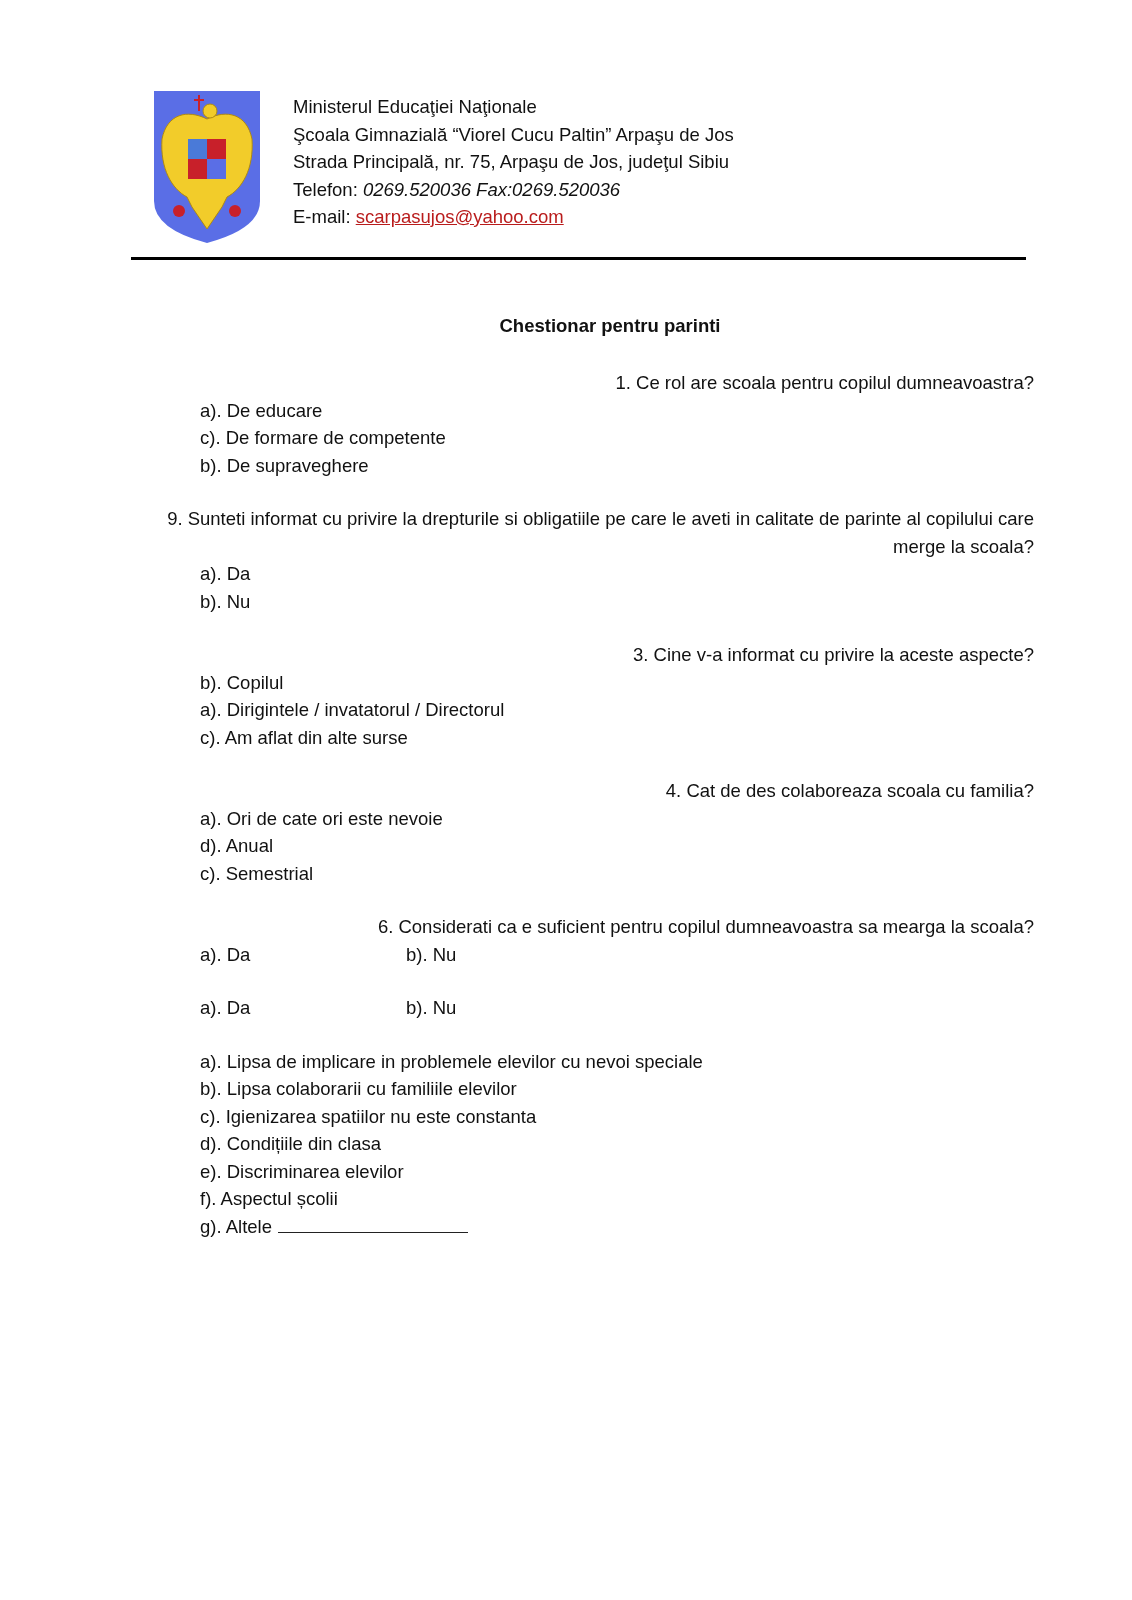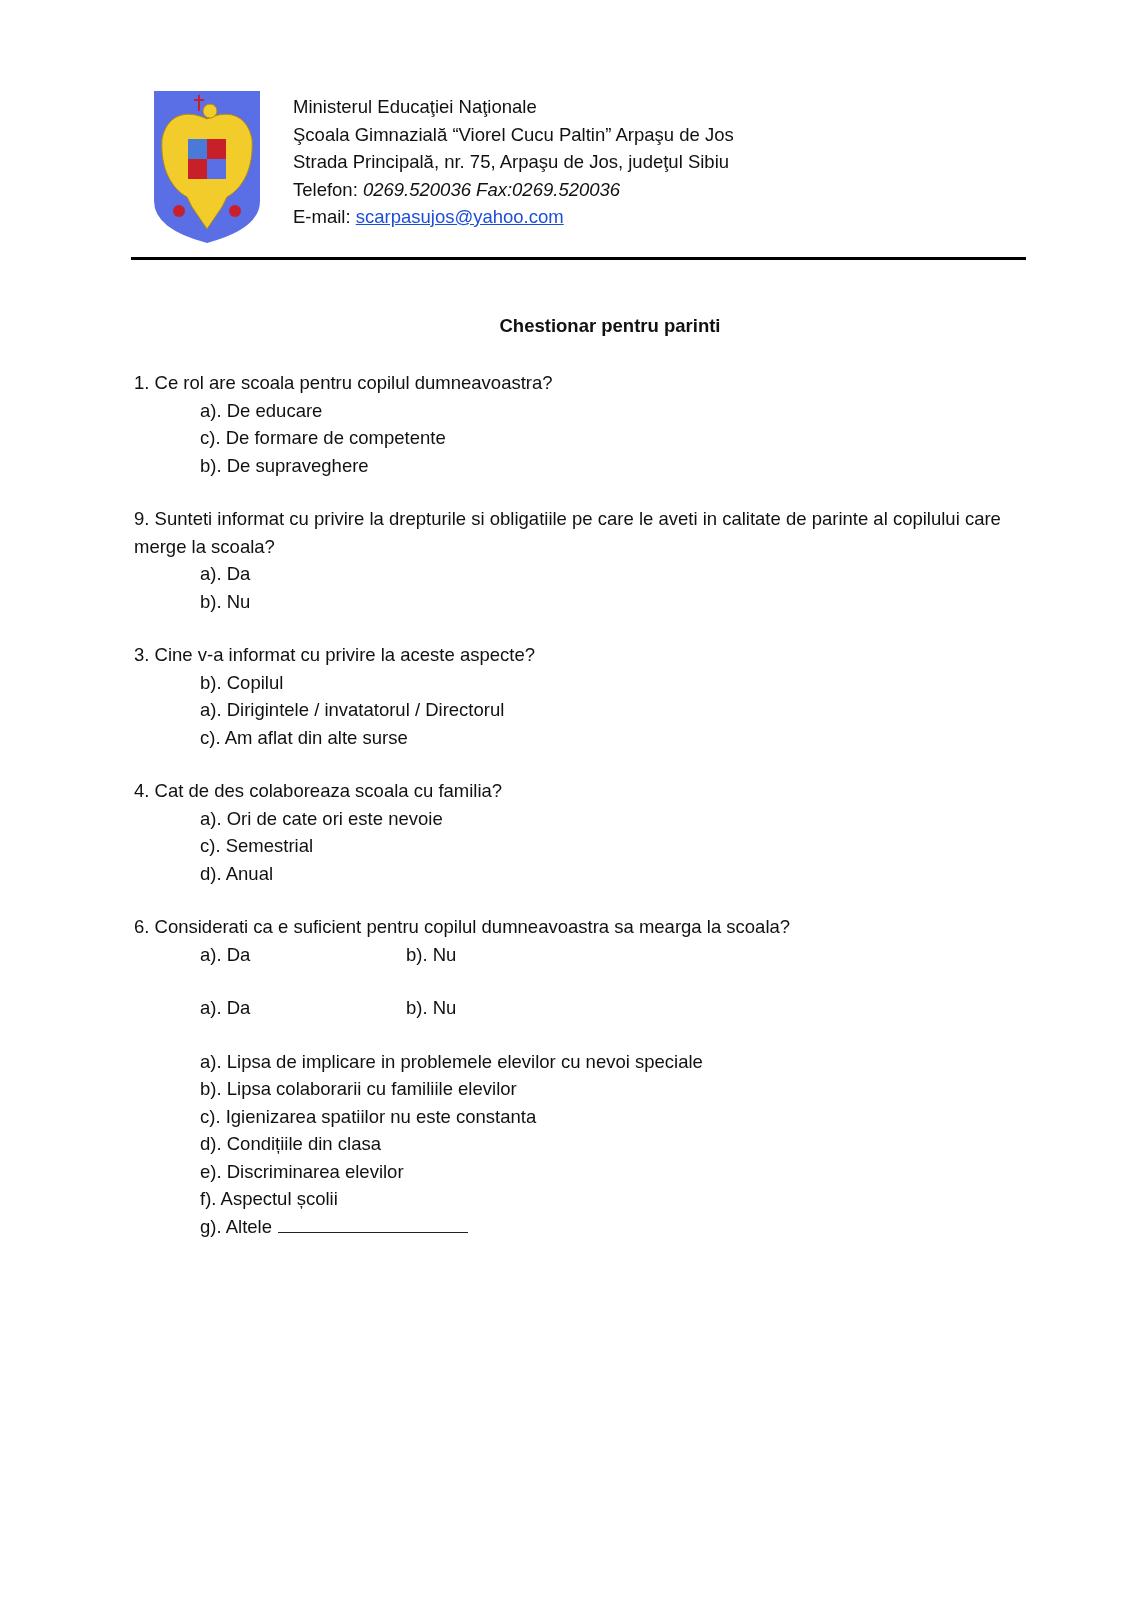"scarpasujos@yahoo.com" .header-text a { color: #1d4ed8 -> #b91c1c }
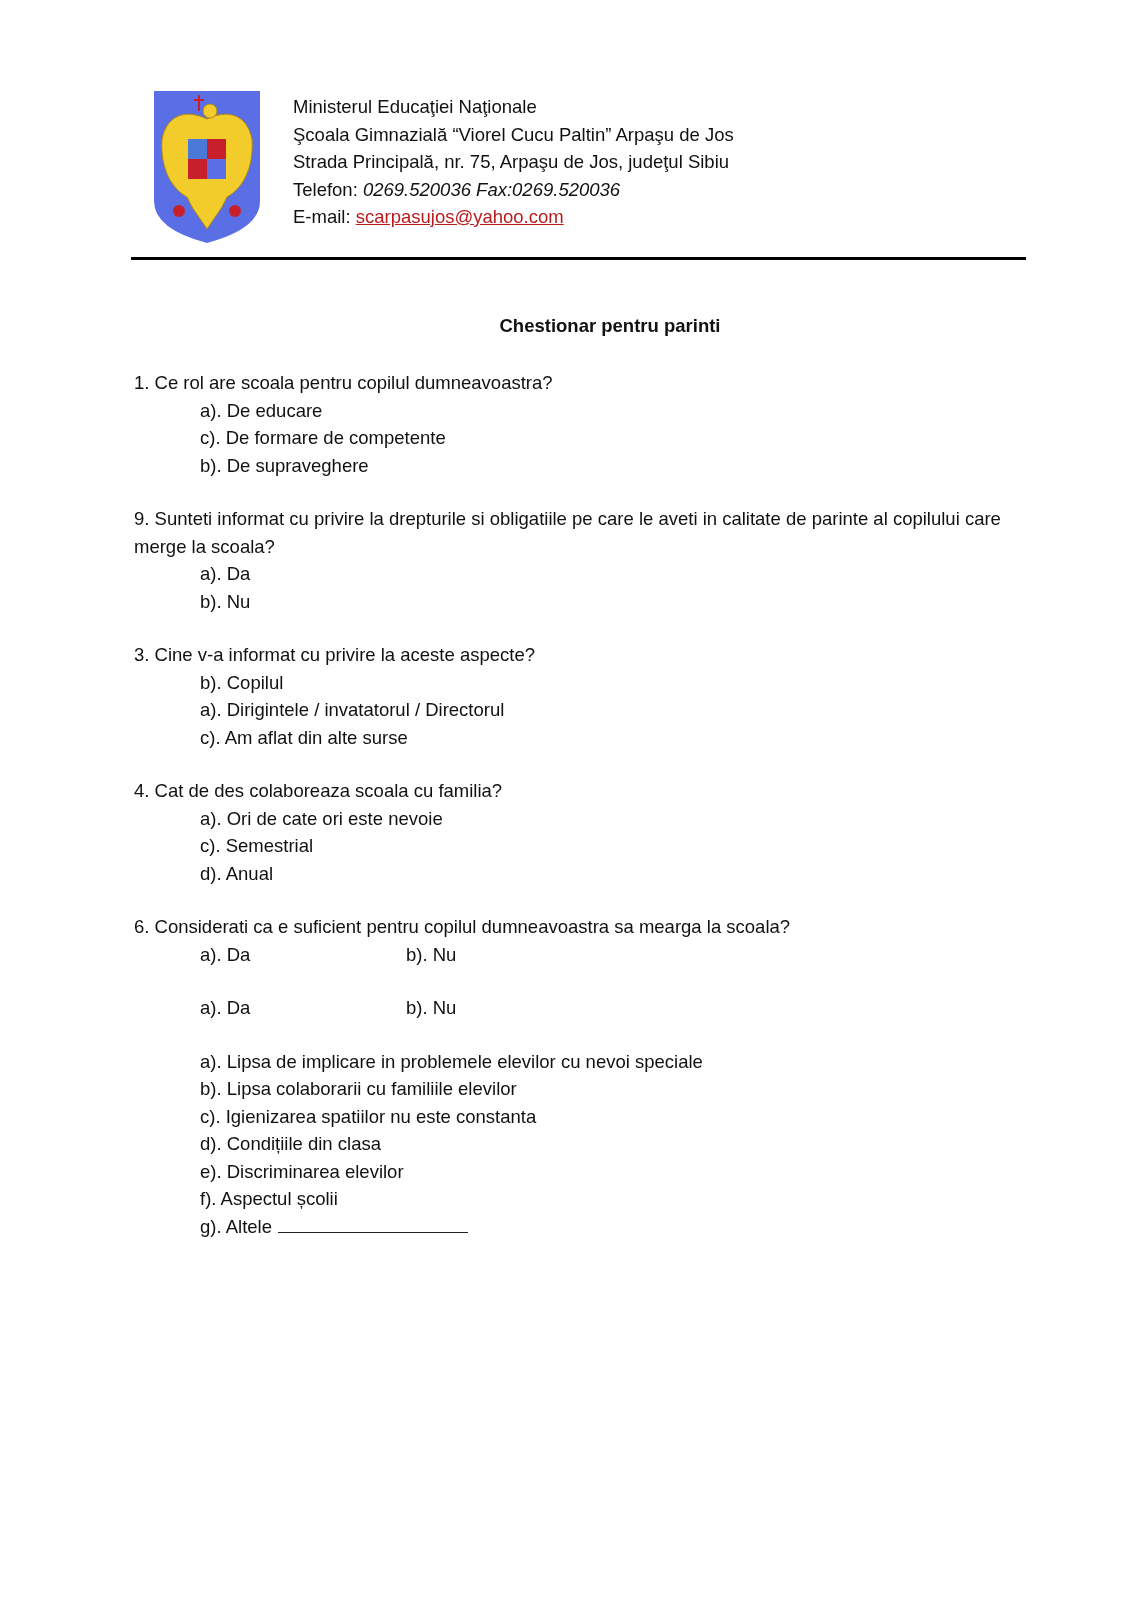"1. Ce rol are scoala" .q-text { text-align: none -> right }
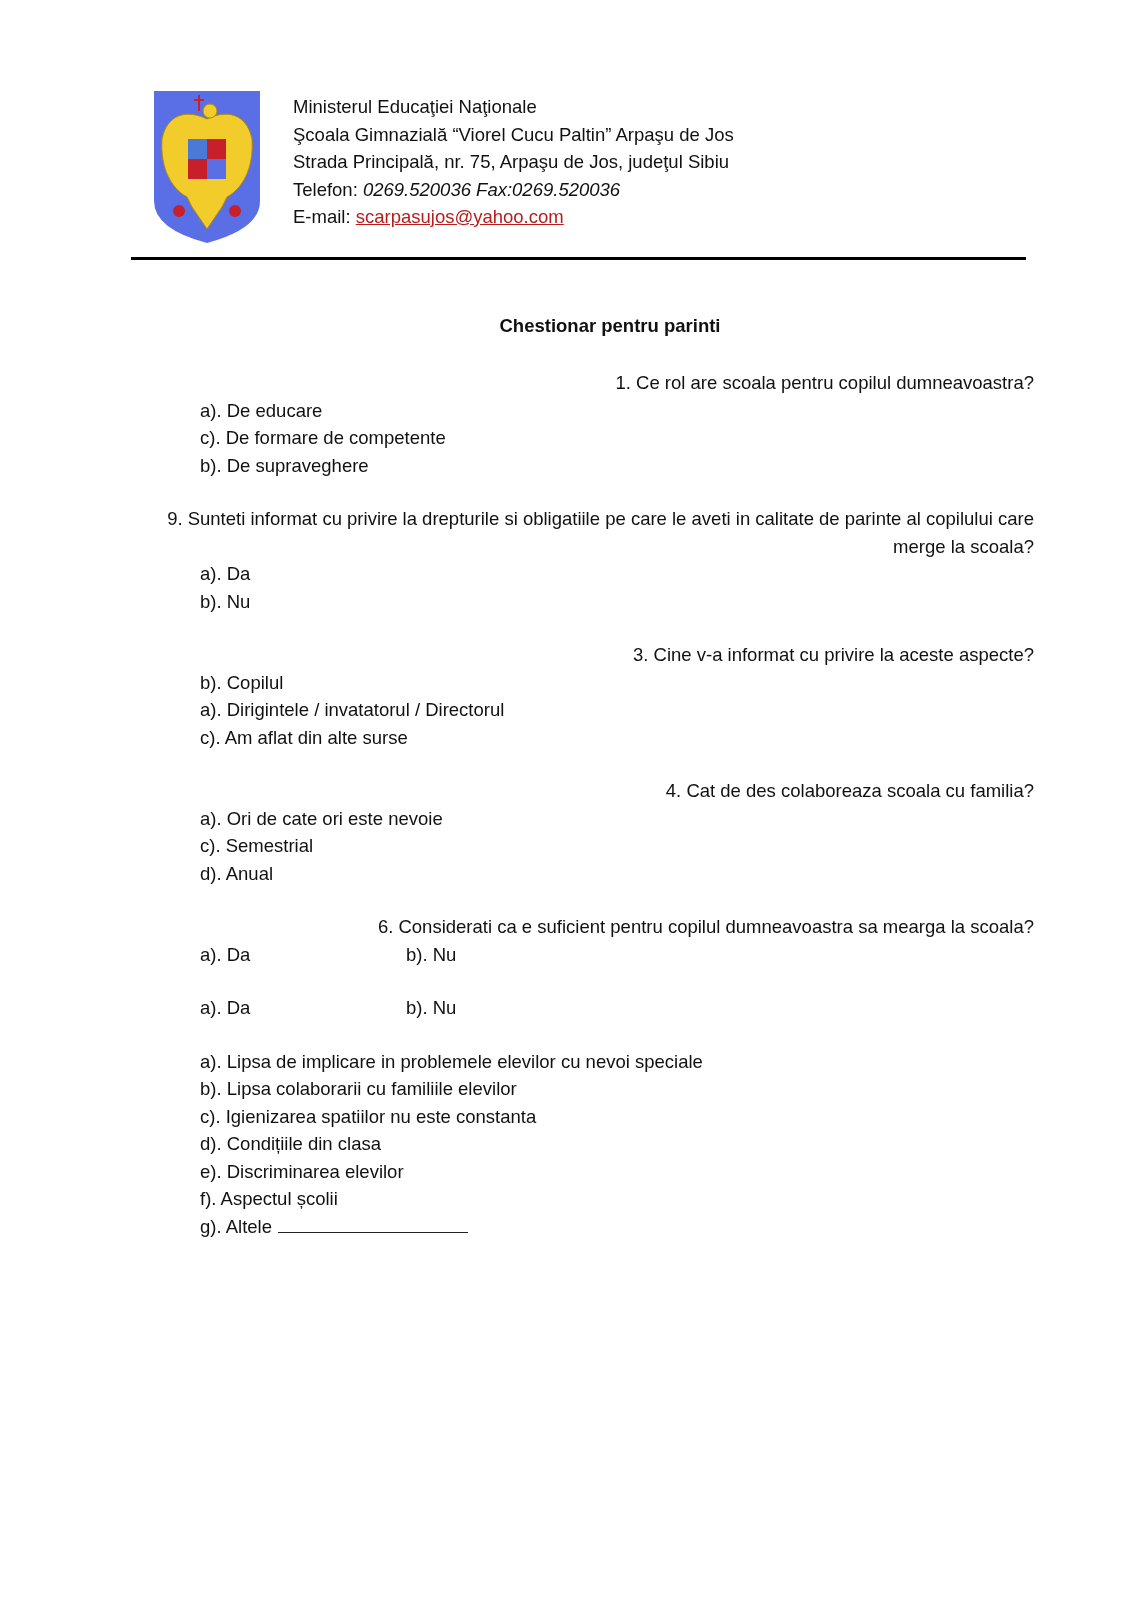"c). Semestrial" div.opt { order: before "d). Anual" -> after "d). Anual" }
